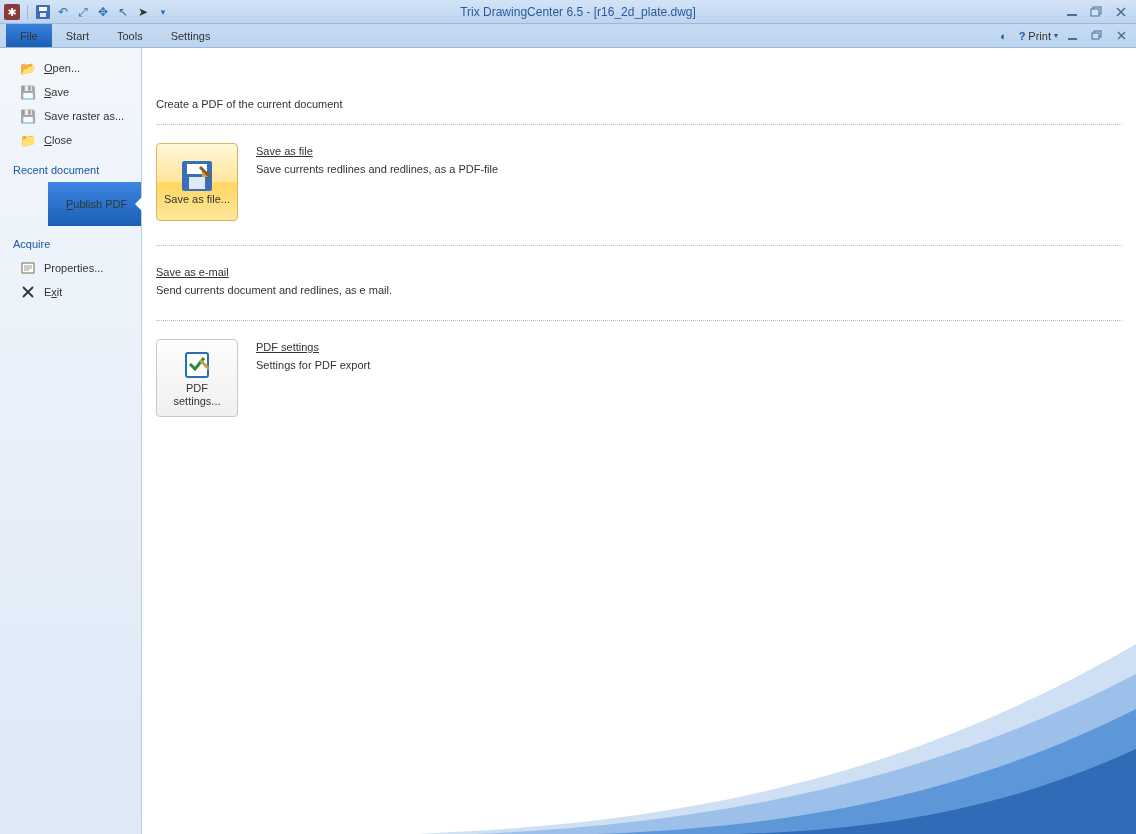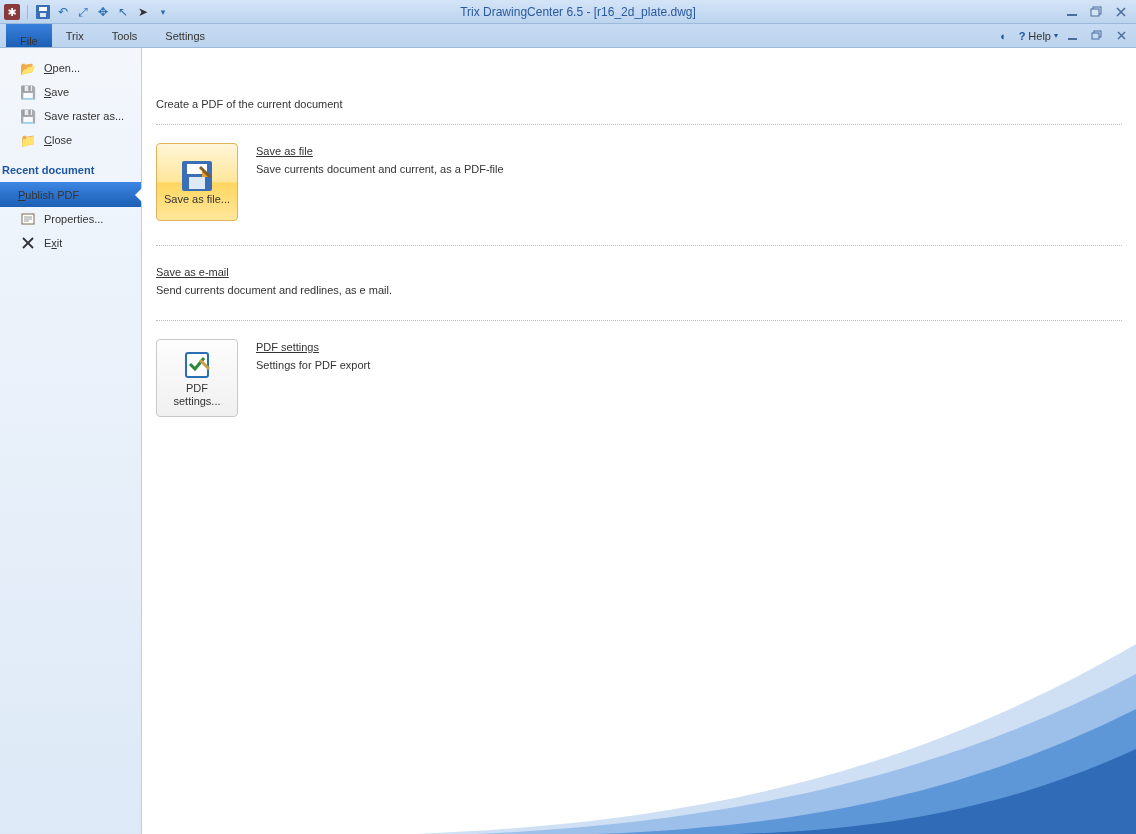"File" .menu-item.active { align-items: flex-end -> none }
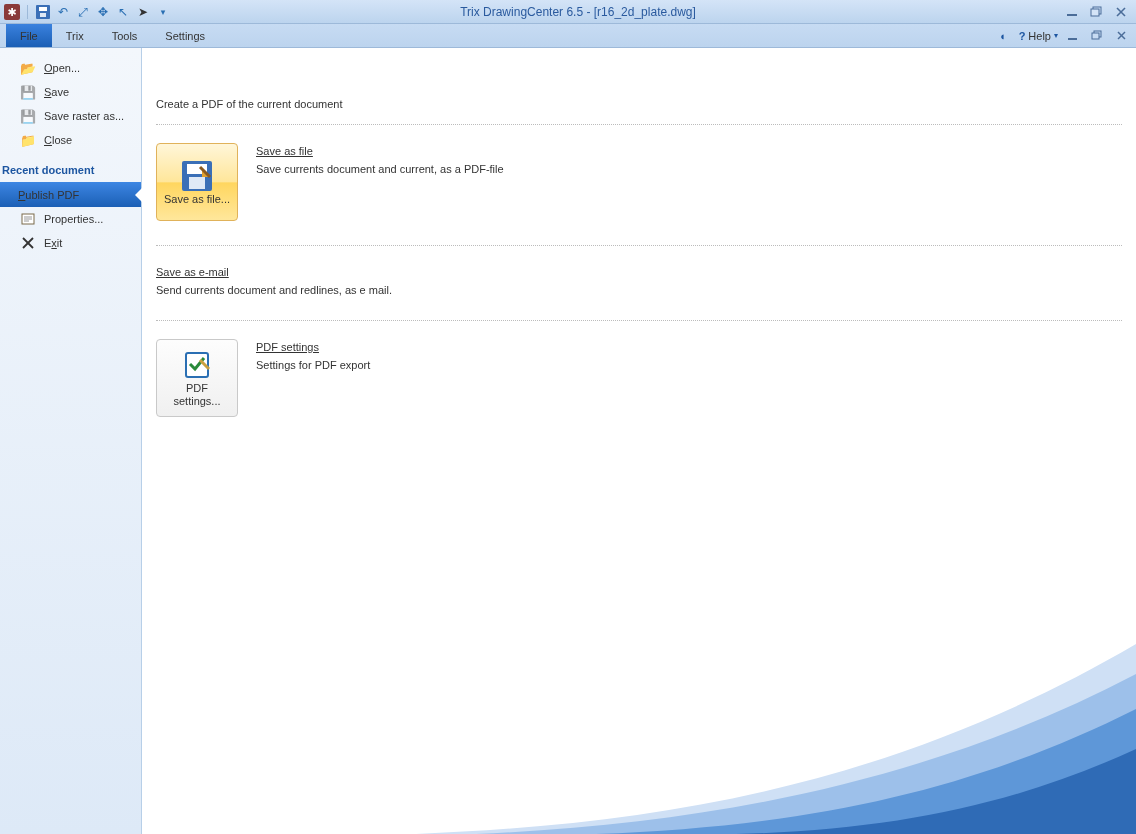"Trix" span { text: Trix -> Start }
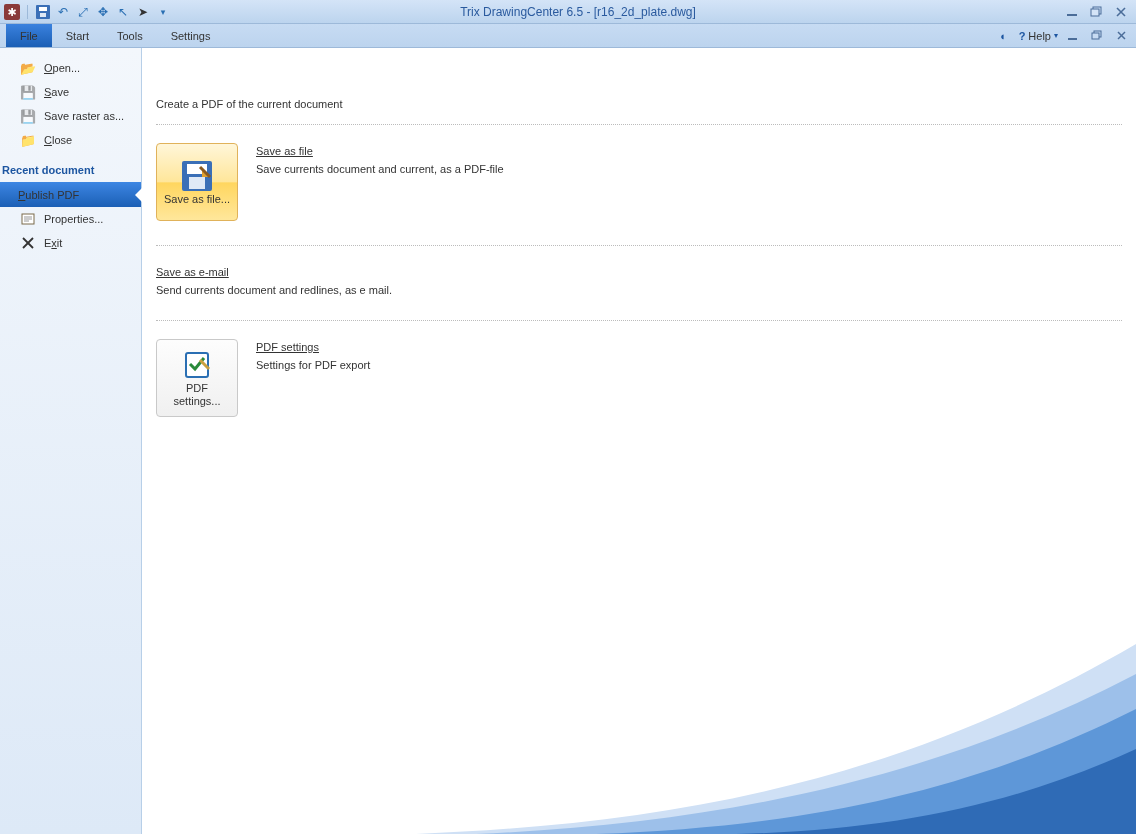"Help" span { text: Help -> Print }
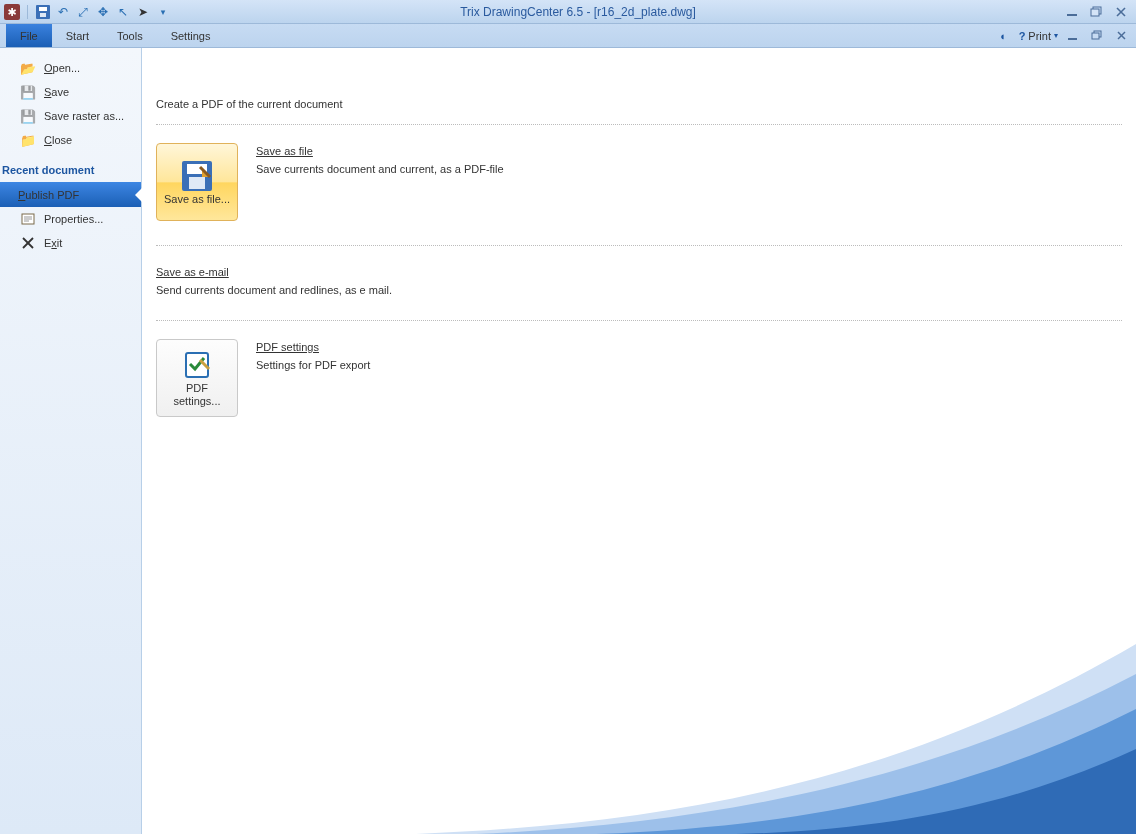"Recent document" .sb-head { font-weight: bold -> none; padding: 12px 0 6px 2px -> 12px 0 6px 13px }
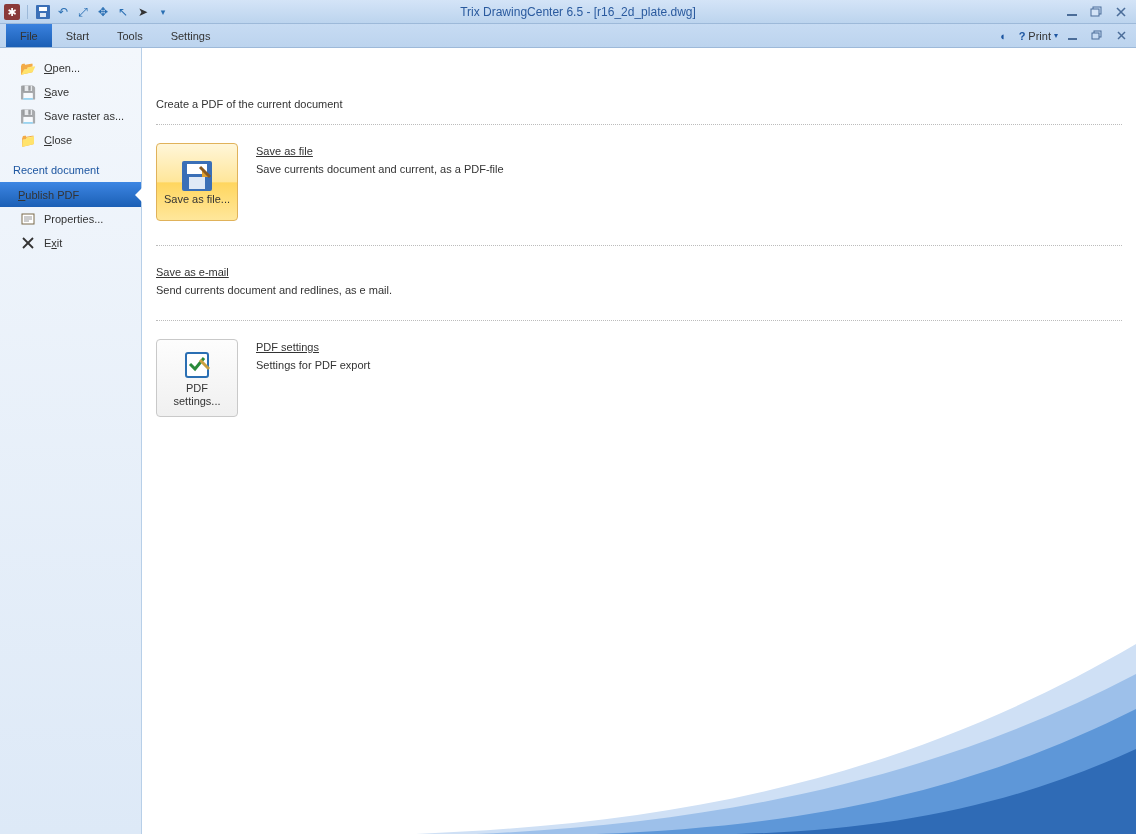"Save currents document and current," div.d { text: document and current -> redlines and redlines }
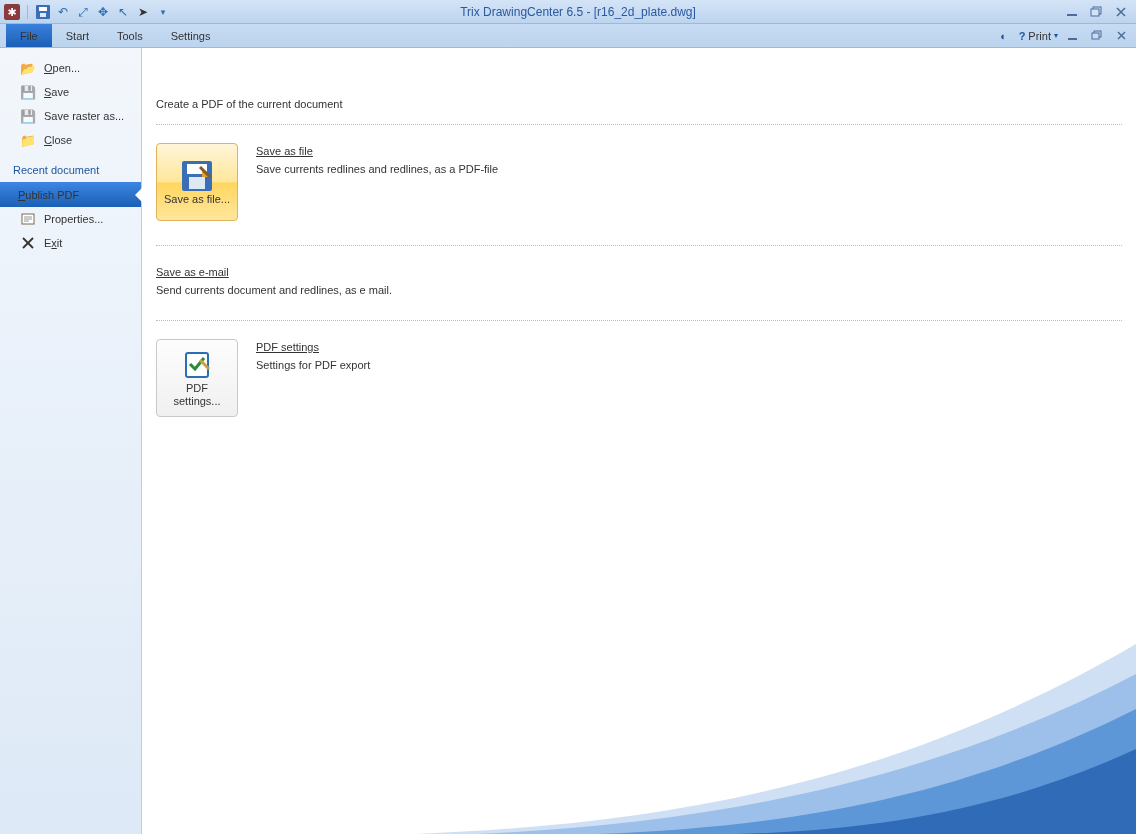"Publish PDF" .sb-item.selected { height: 25px -> 44px; margin-left: none -> 48px }
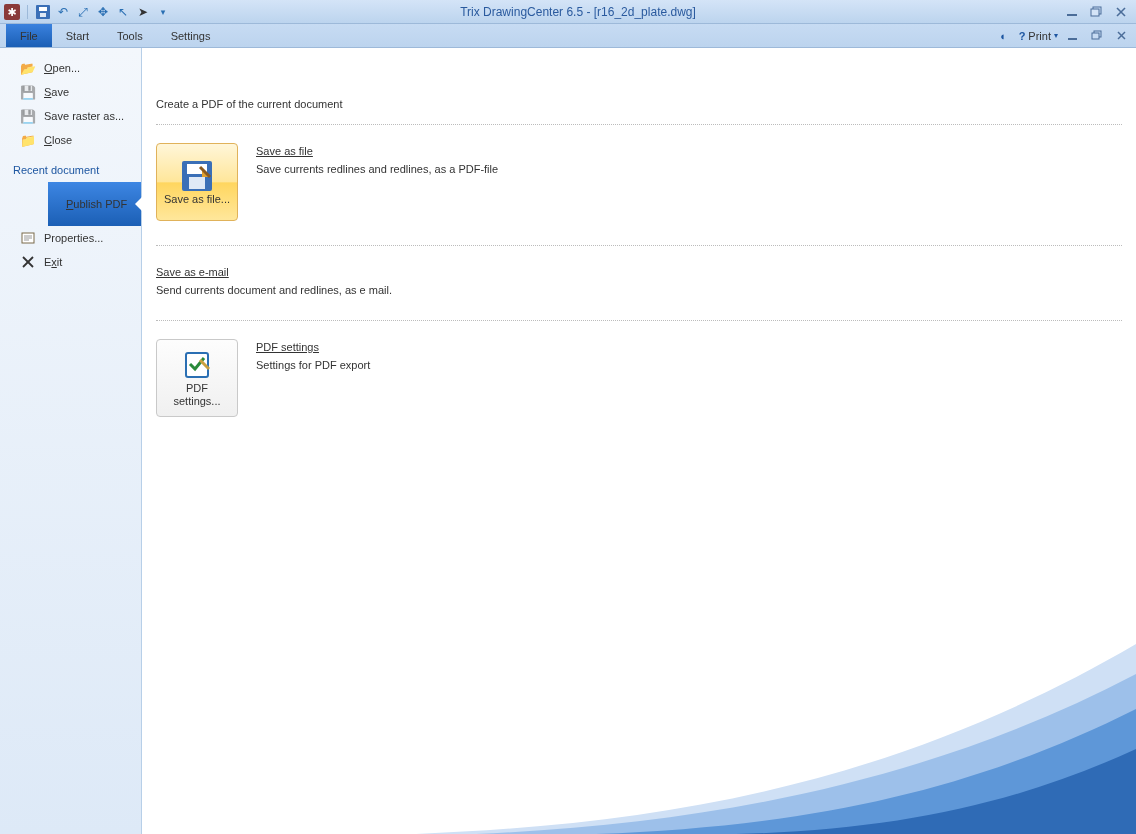"Acquire" div.sb-head { html: none -> <div>Acquire</div> }
